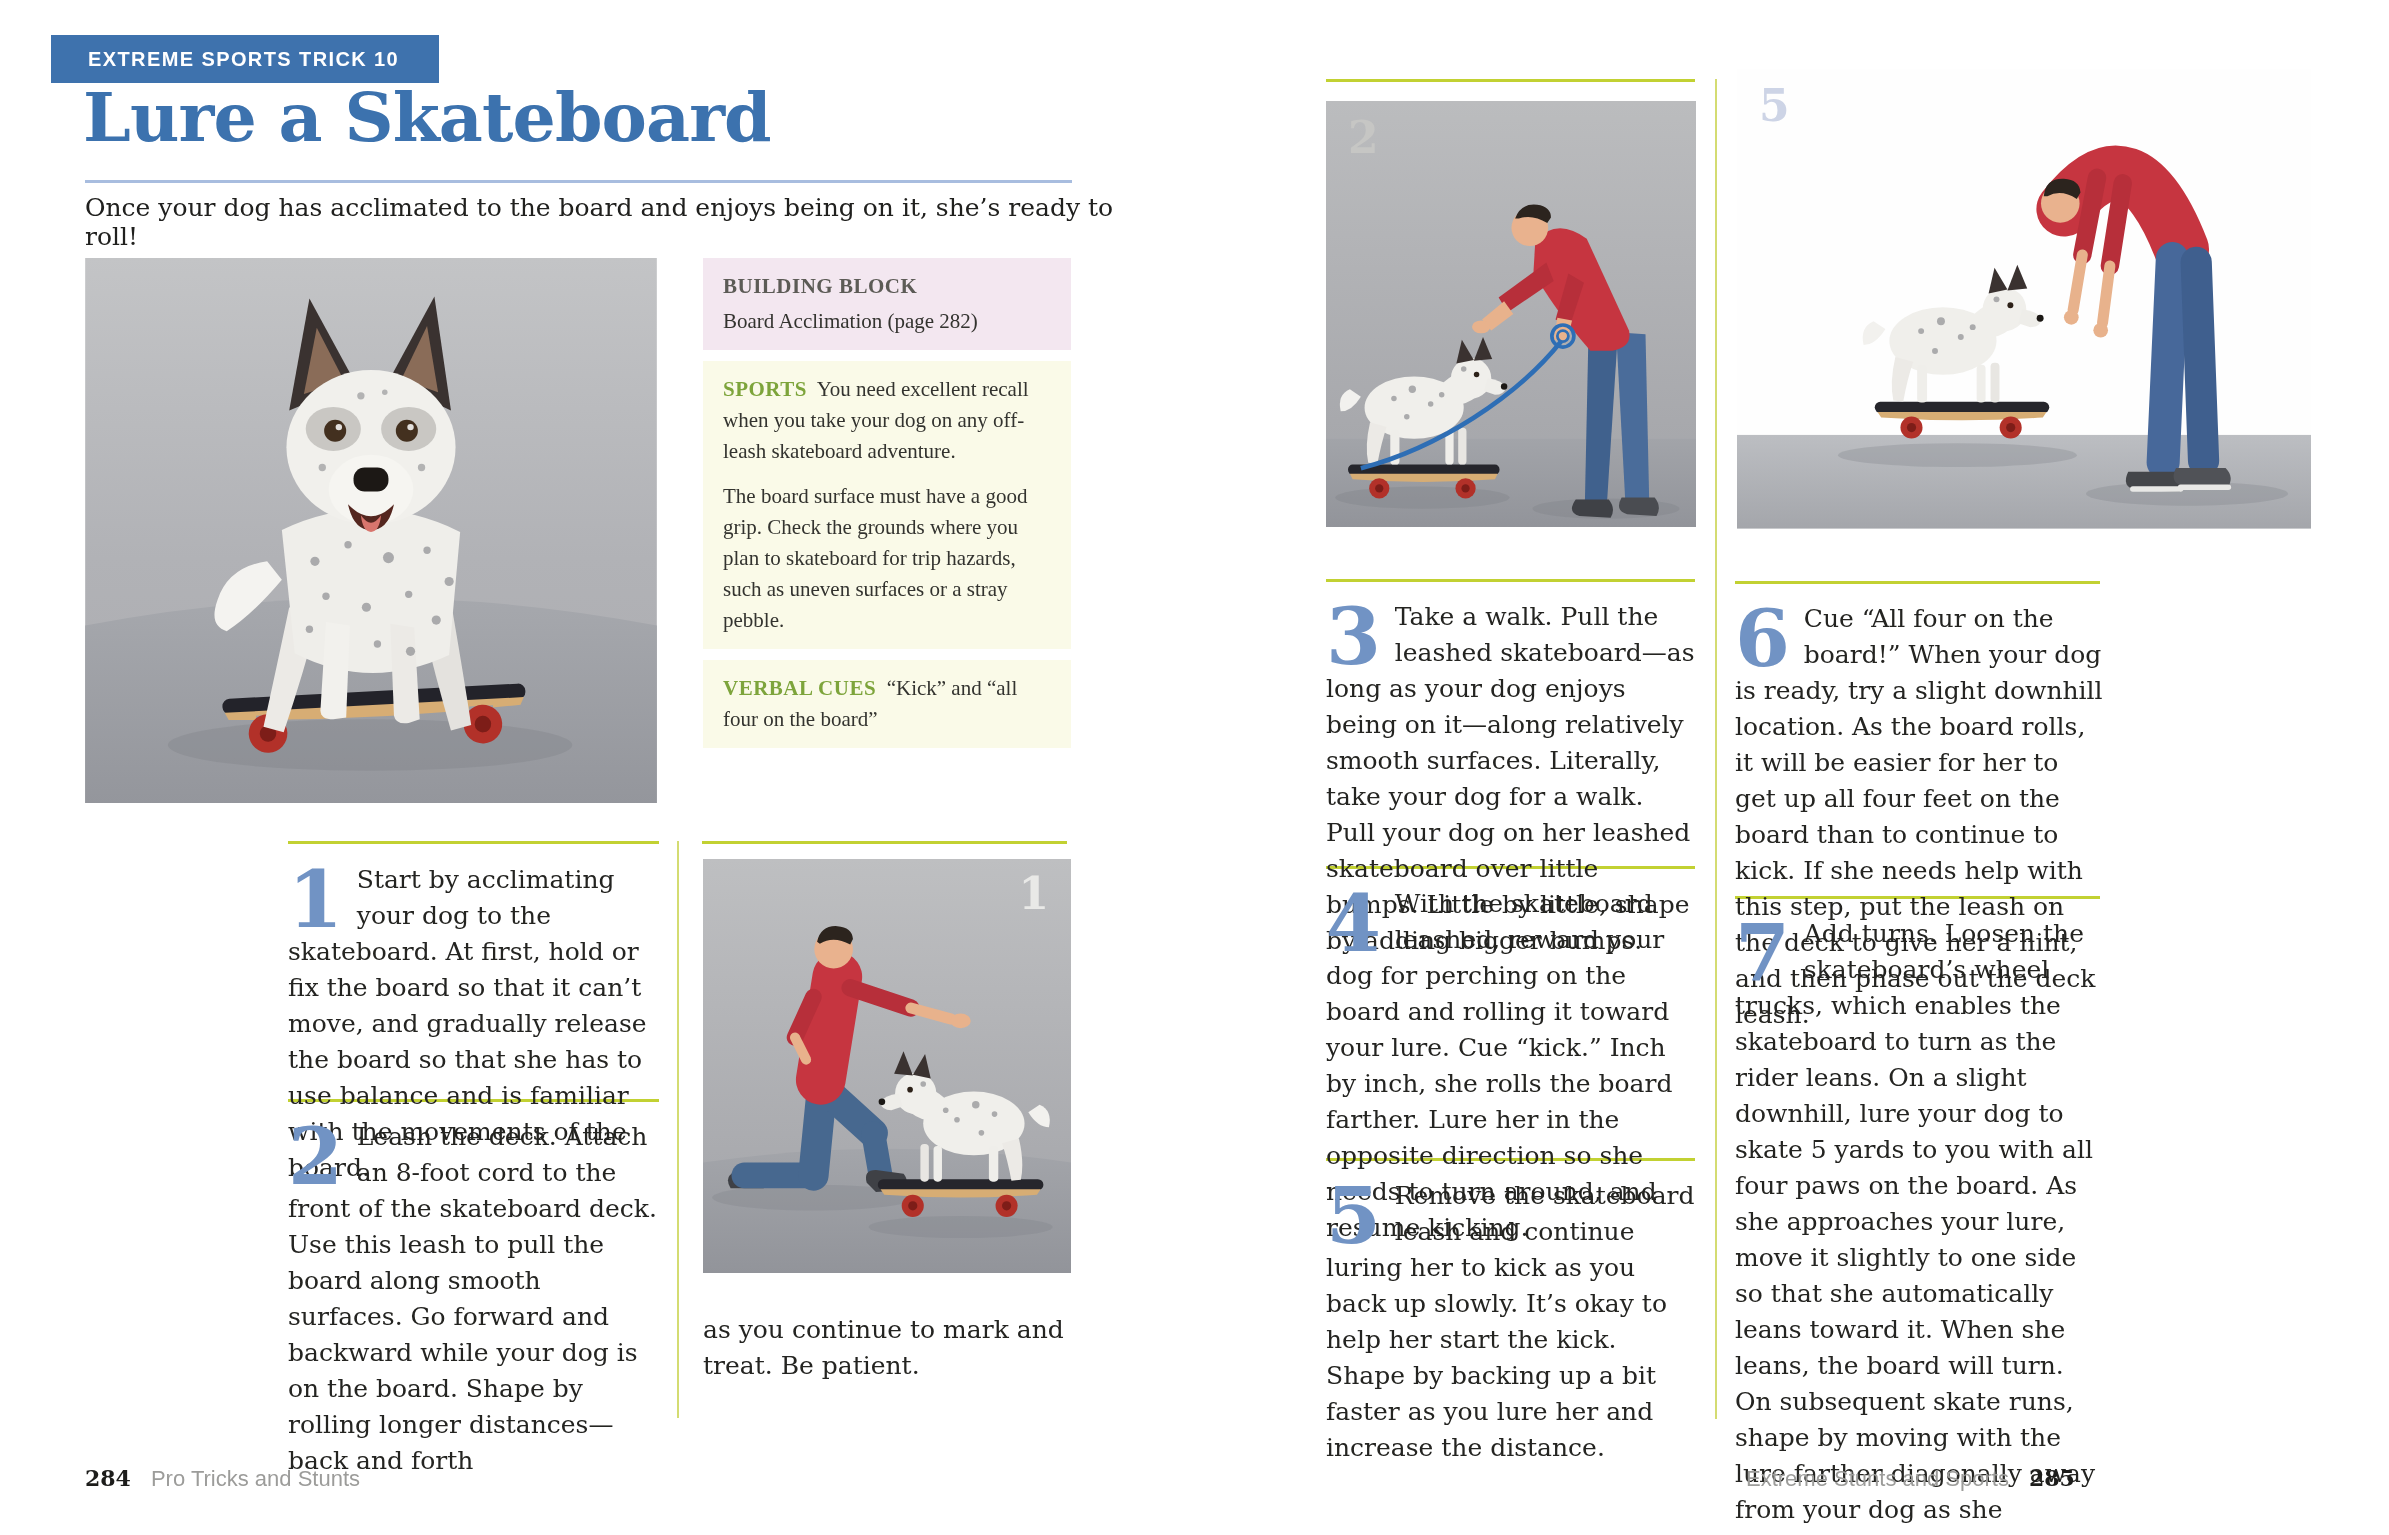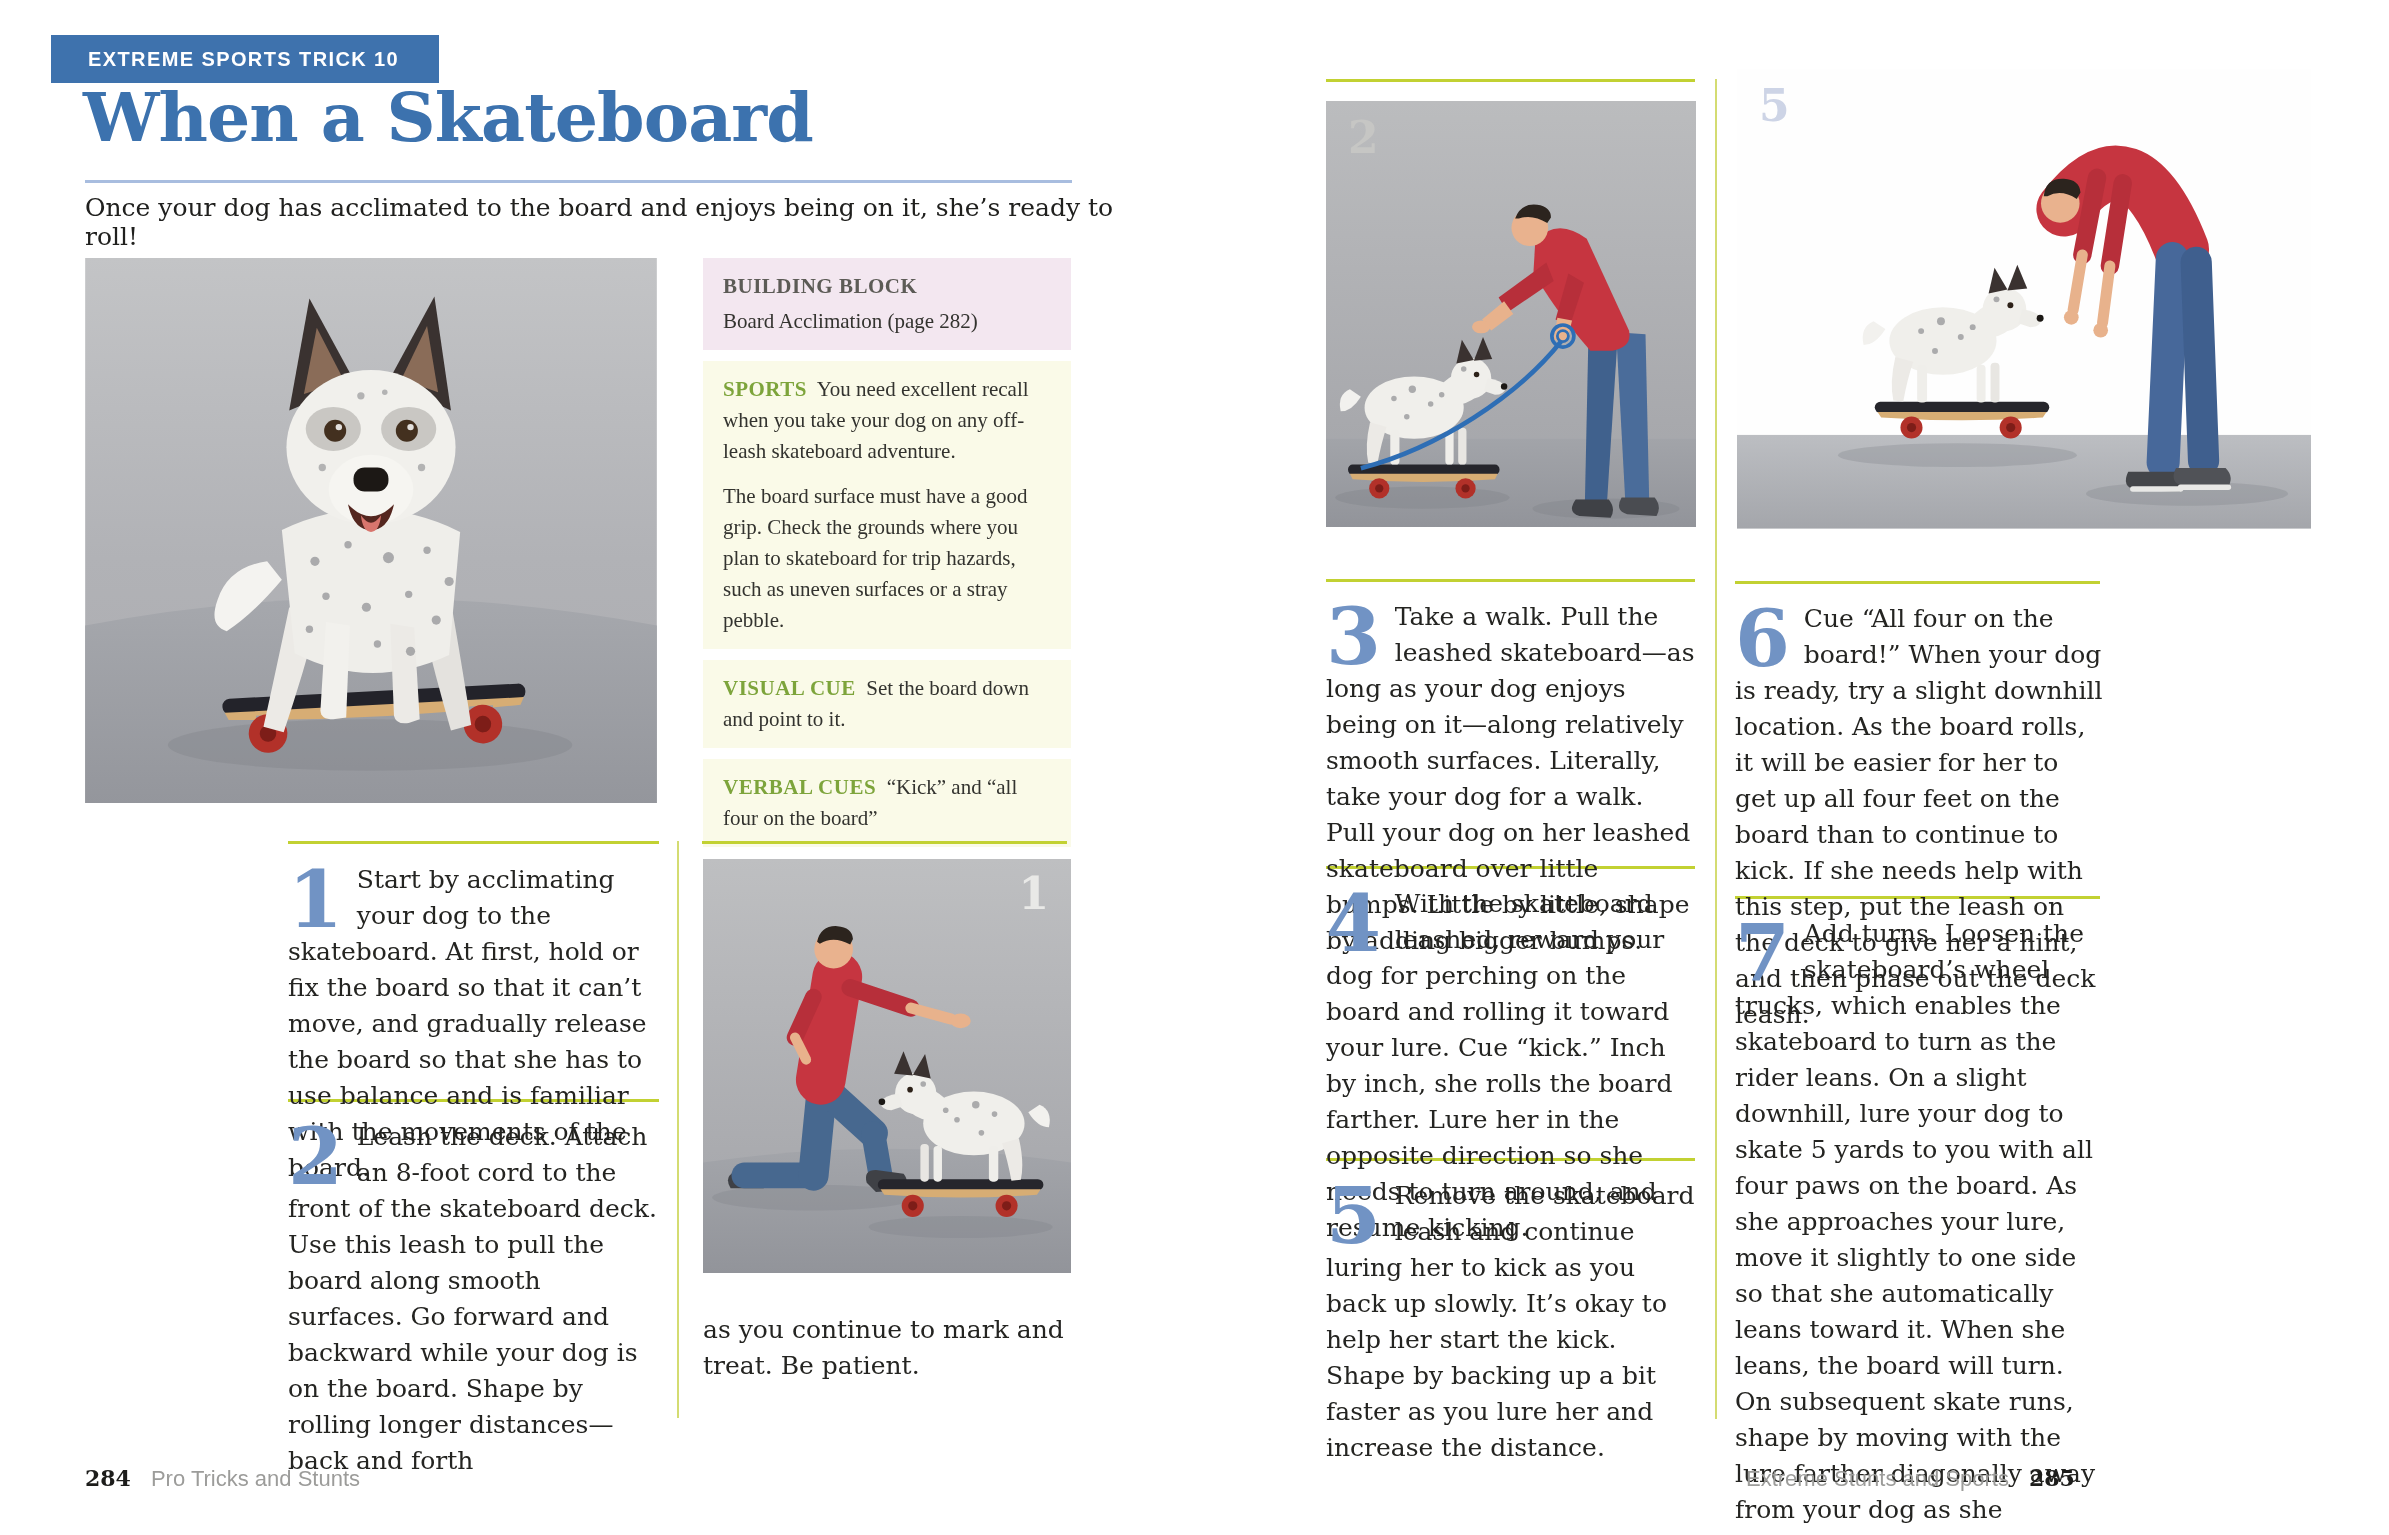"When a Skateboard" h1.title { text: When -> Lure }
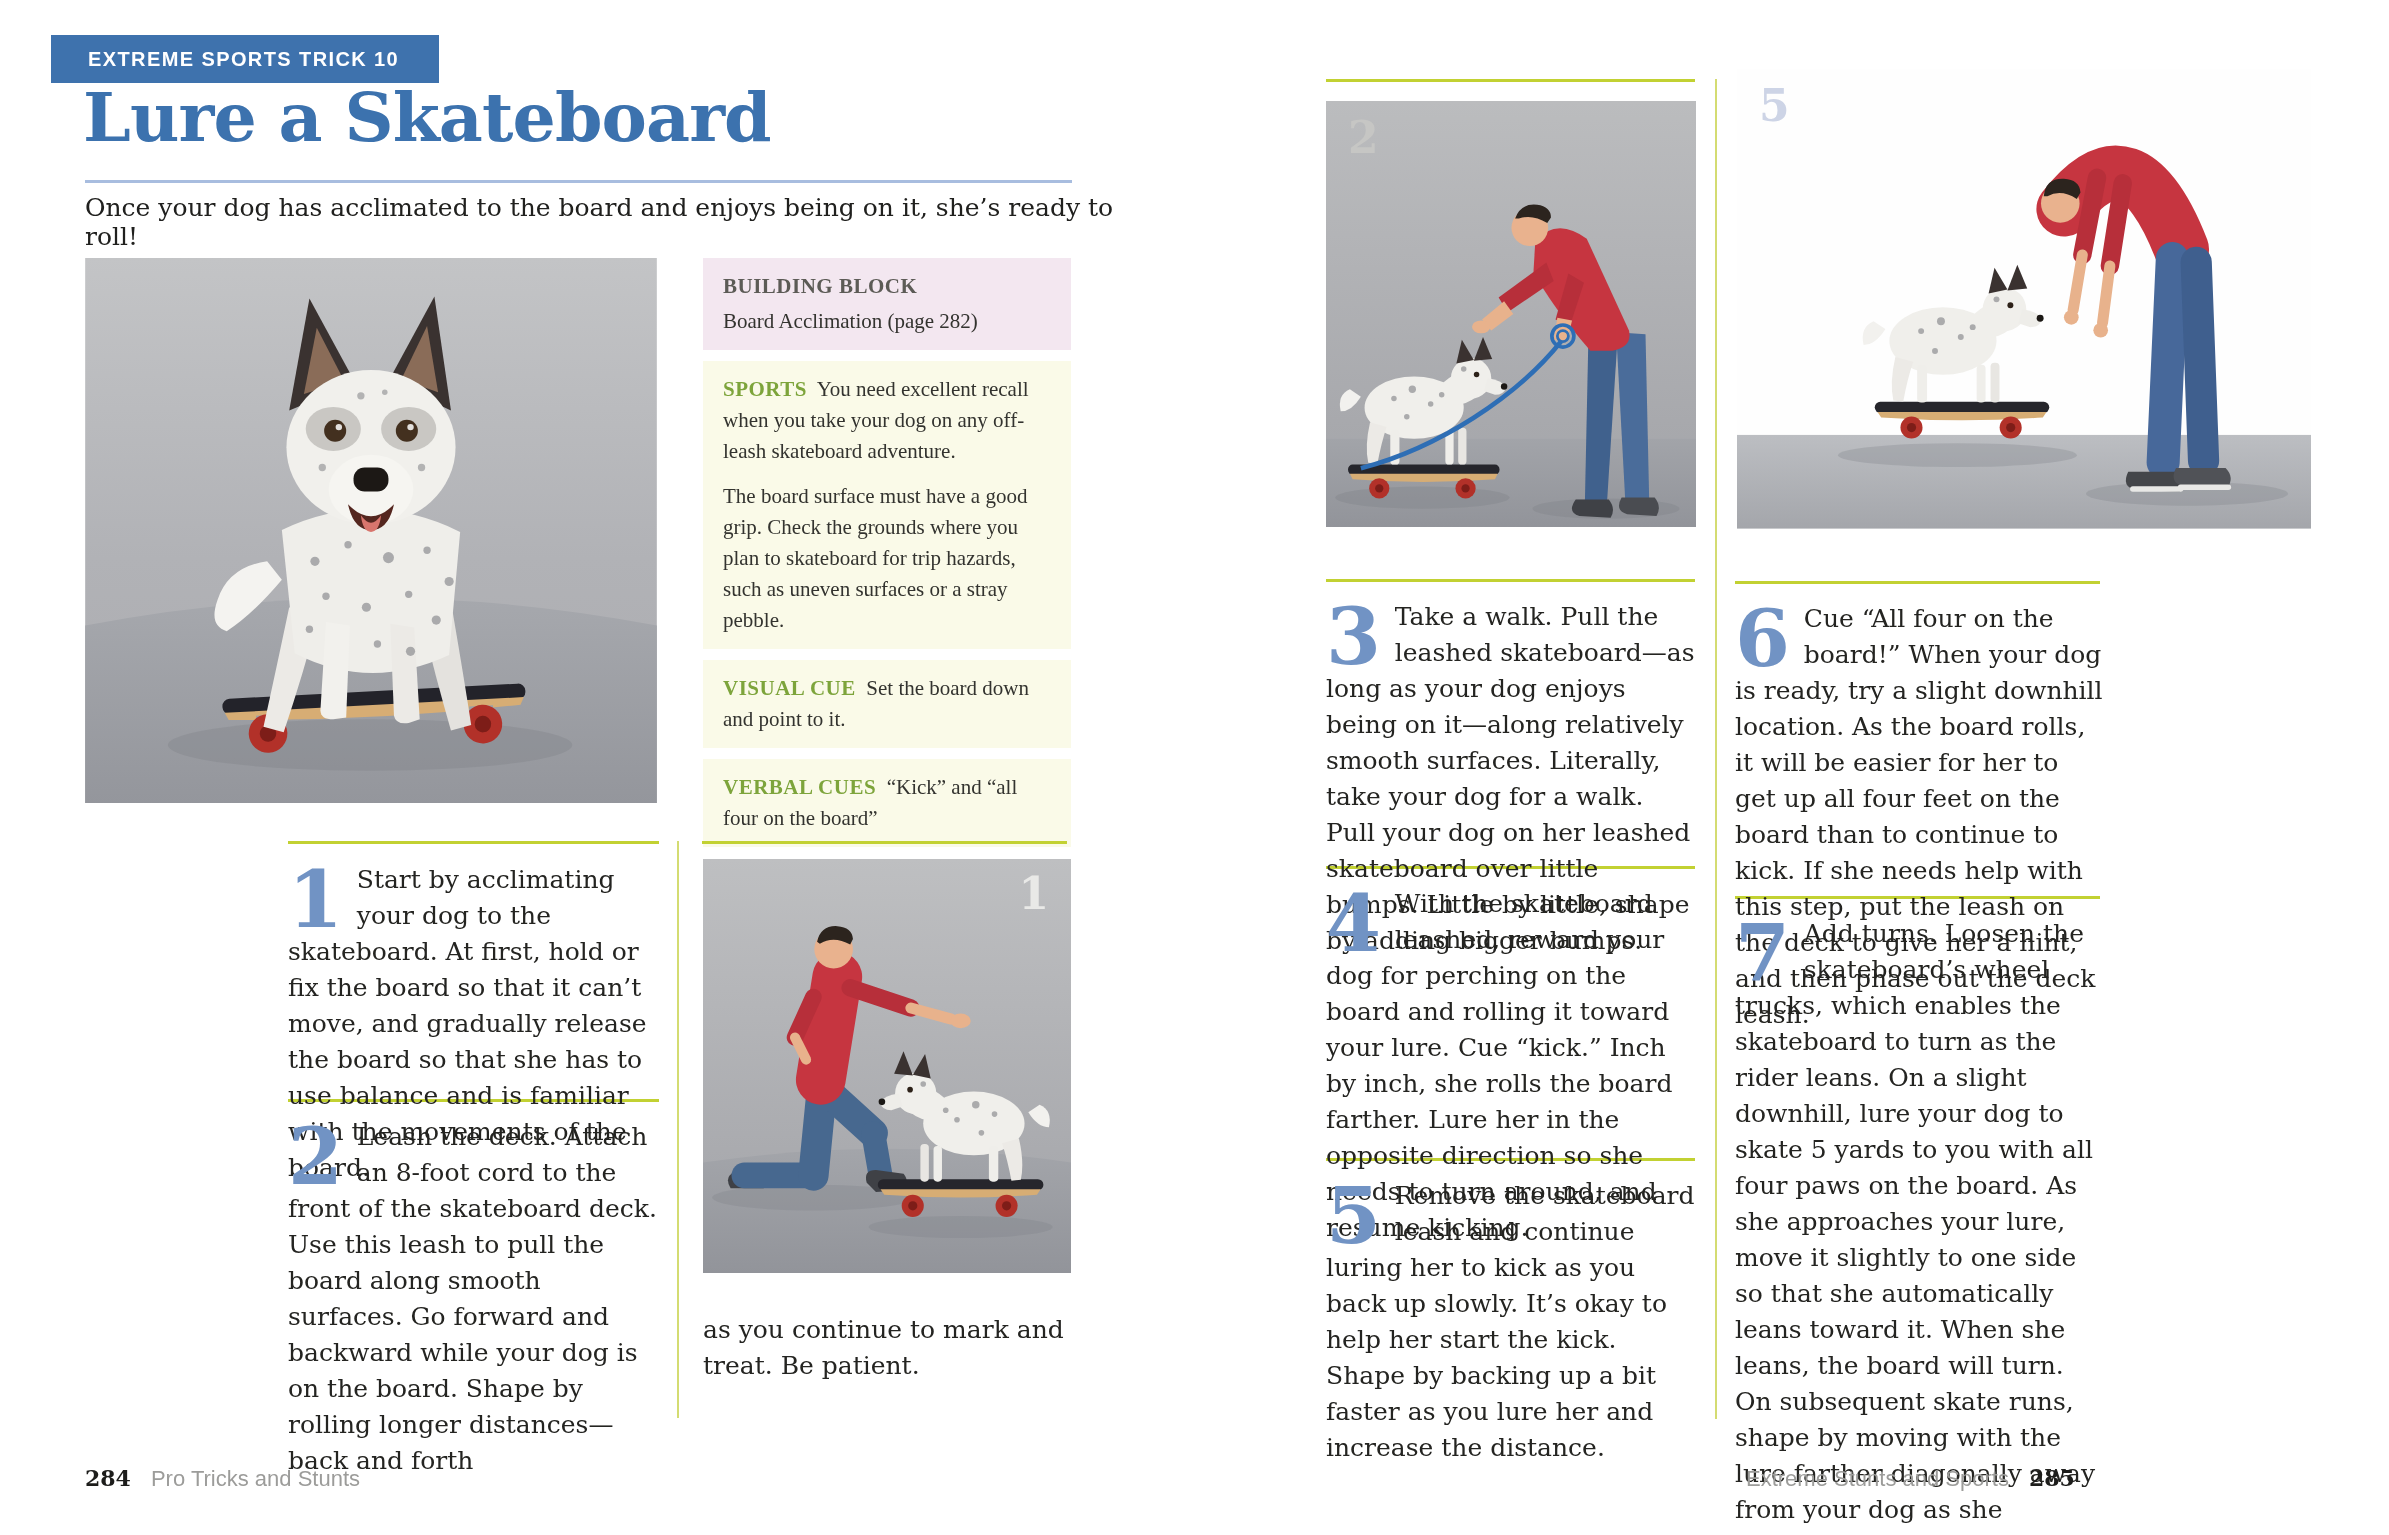"VISUAL CUE Set the board" div.box { html: <div> <p><span>VISUAL CUE</span>&nbsp; <span>Set the board down and point to it.</span></p> </div> -> none }
